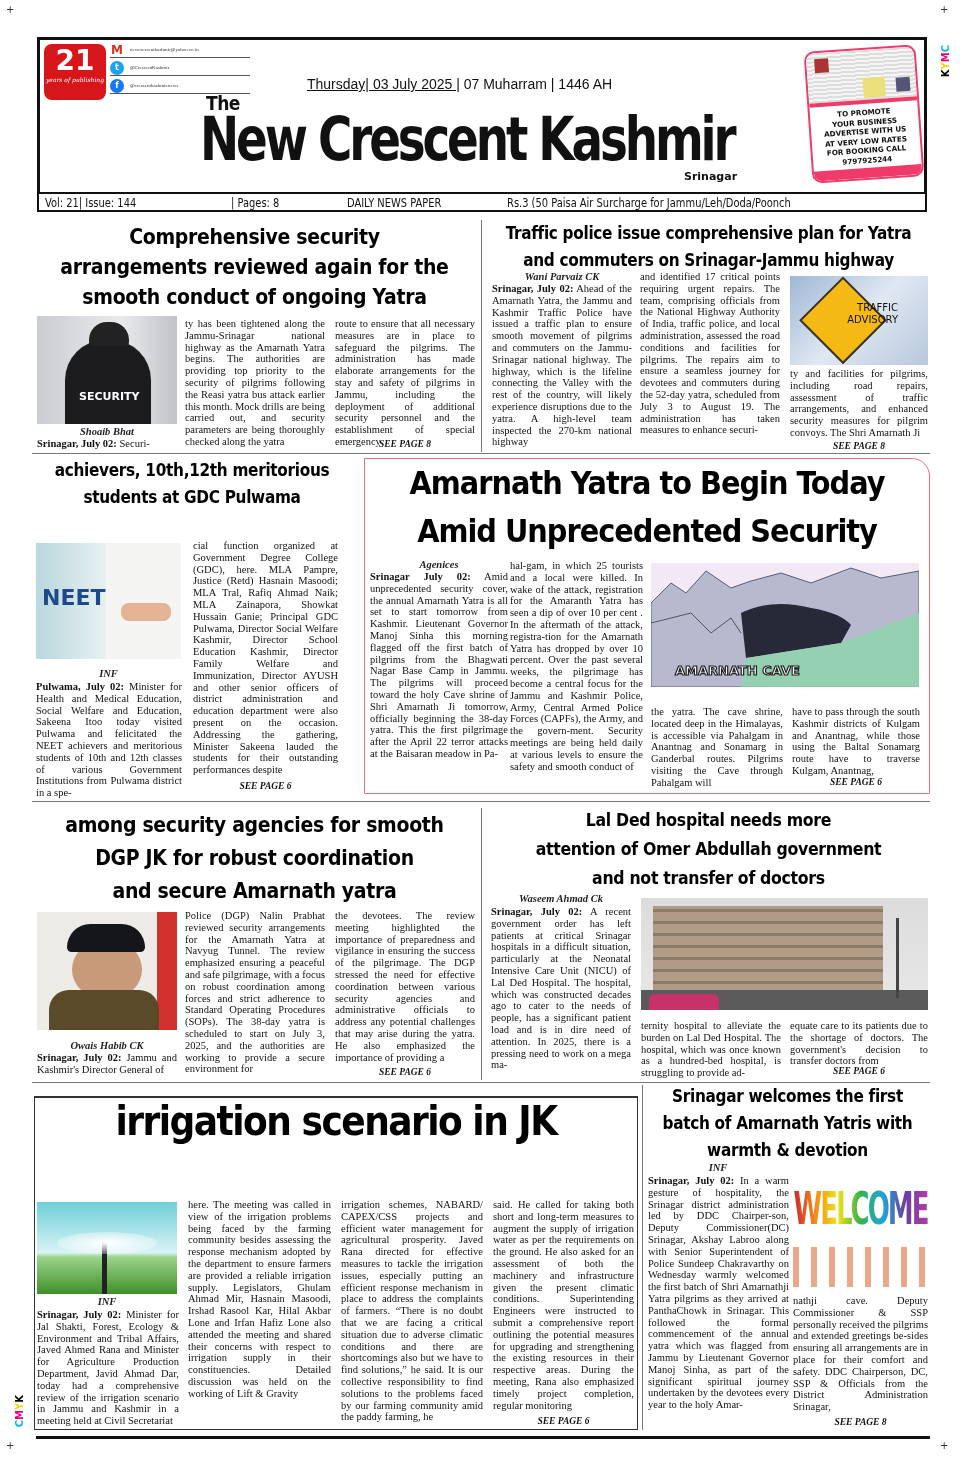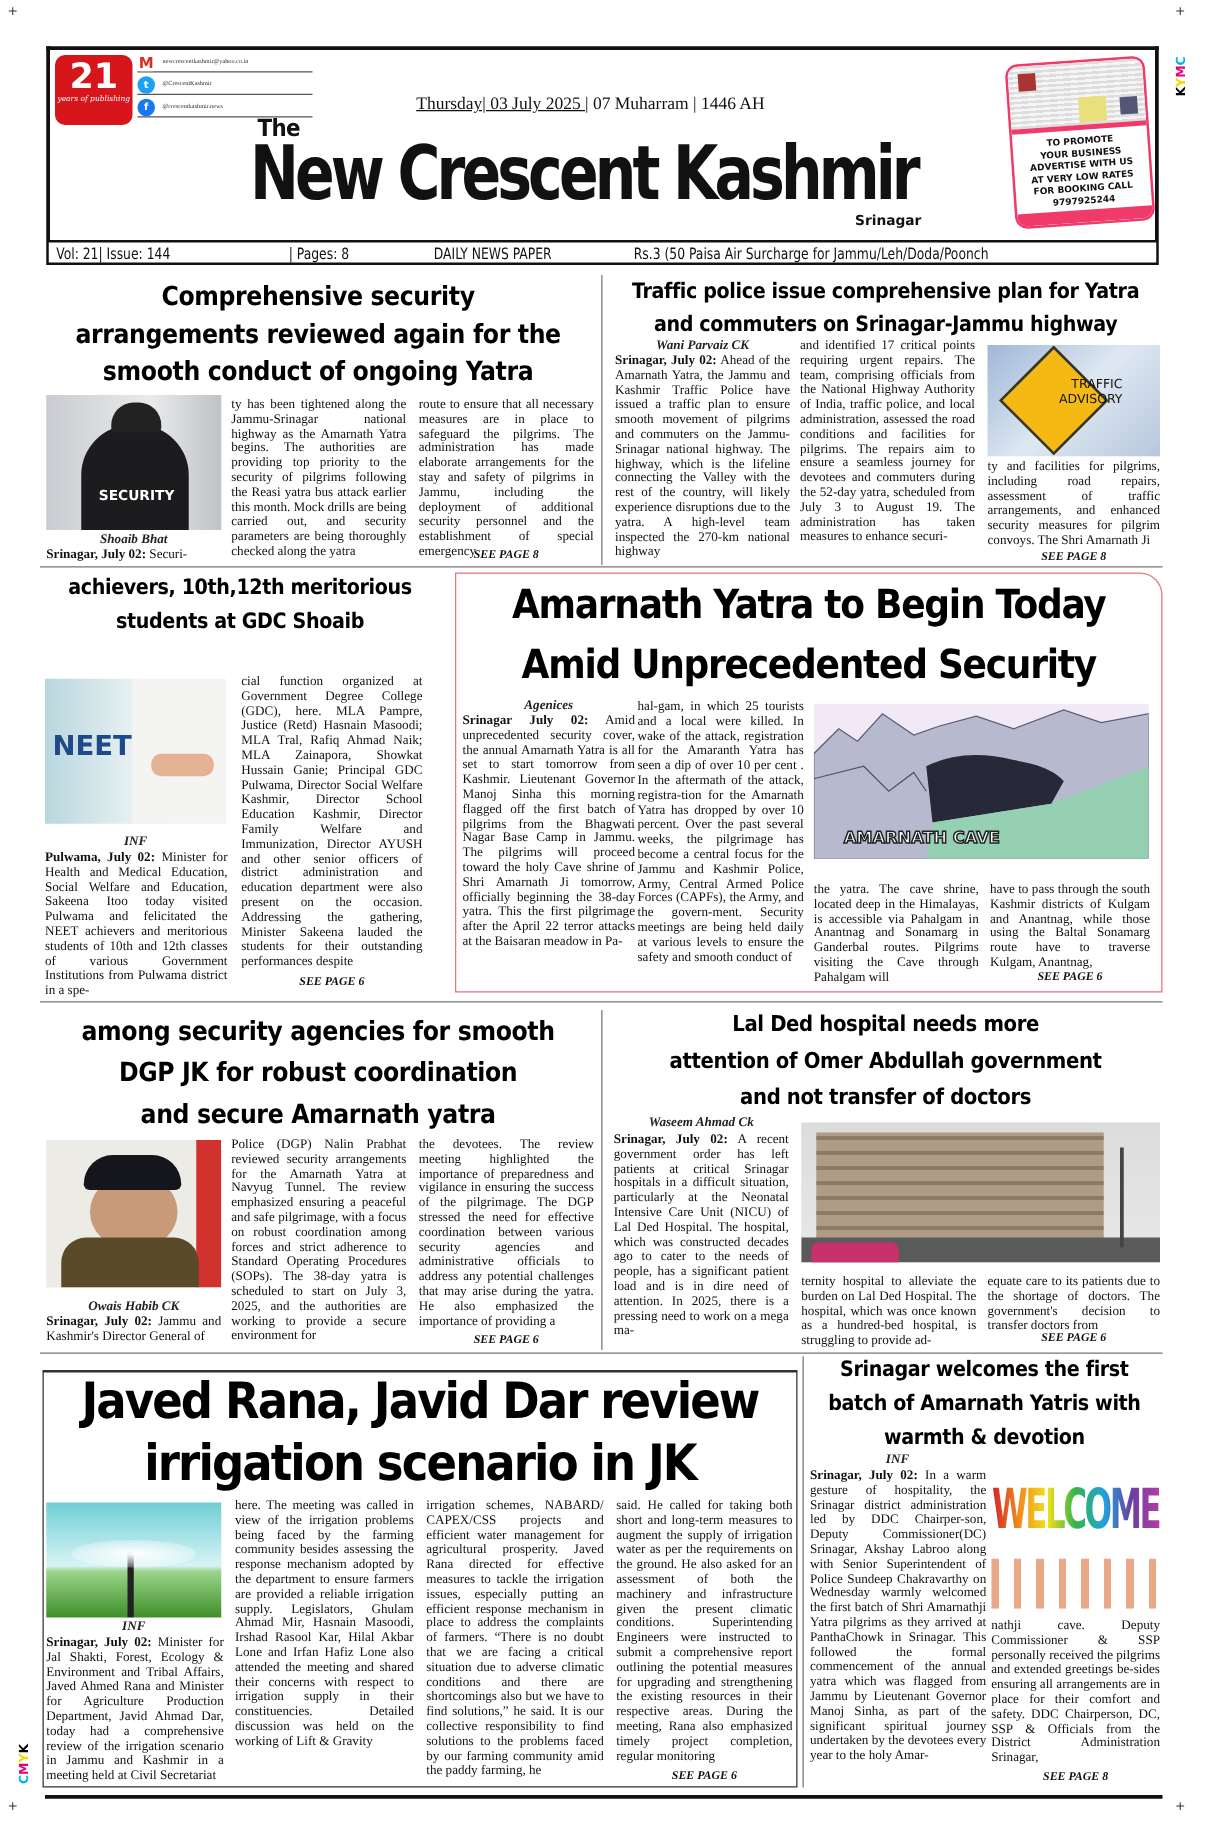"Thursday| 03 July 2025 |" .dateline { font-family: Liberation Serif, serif -> Liberation Sans, sans-serif; left: 293px -> 267px }
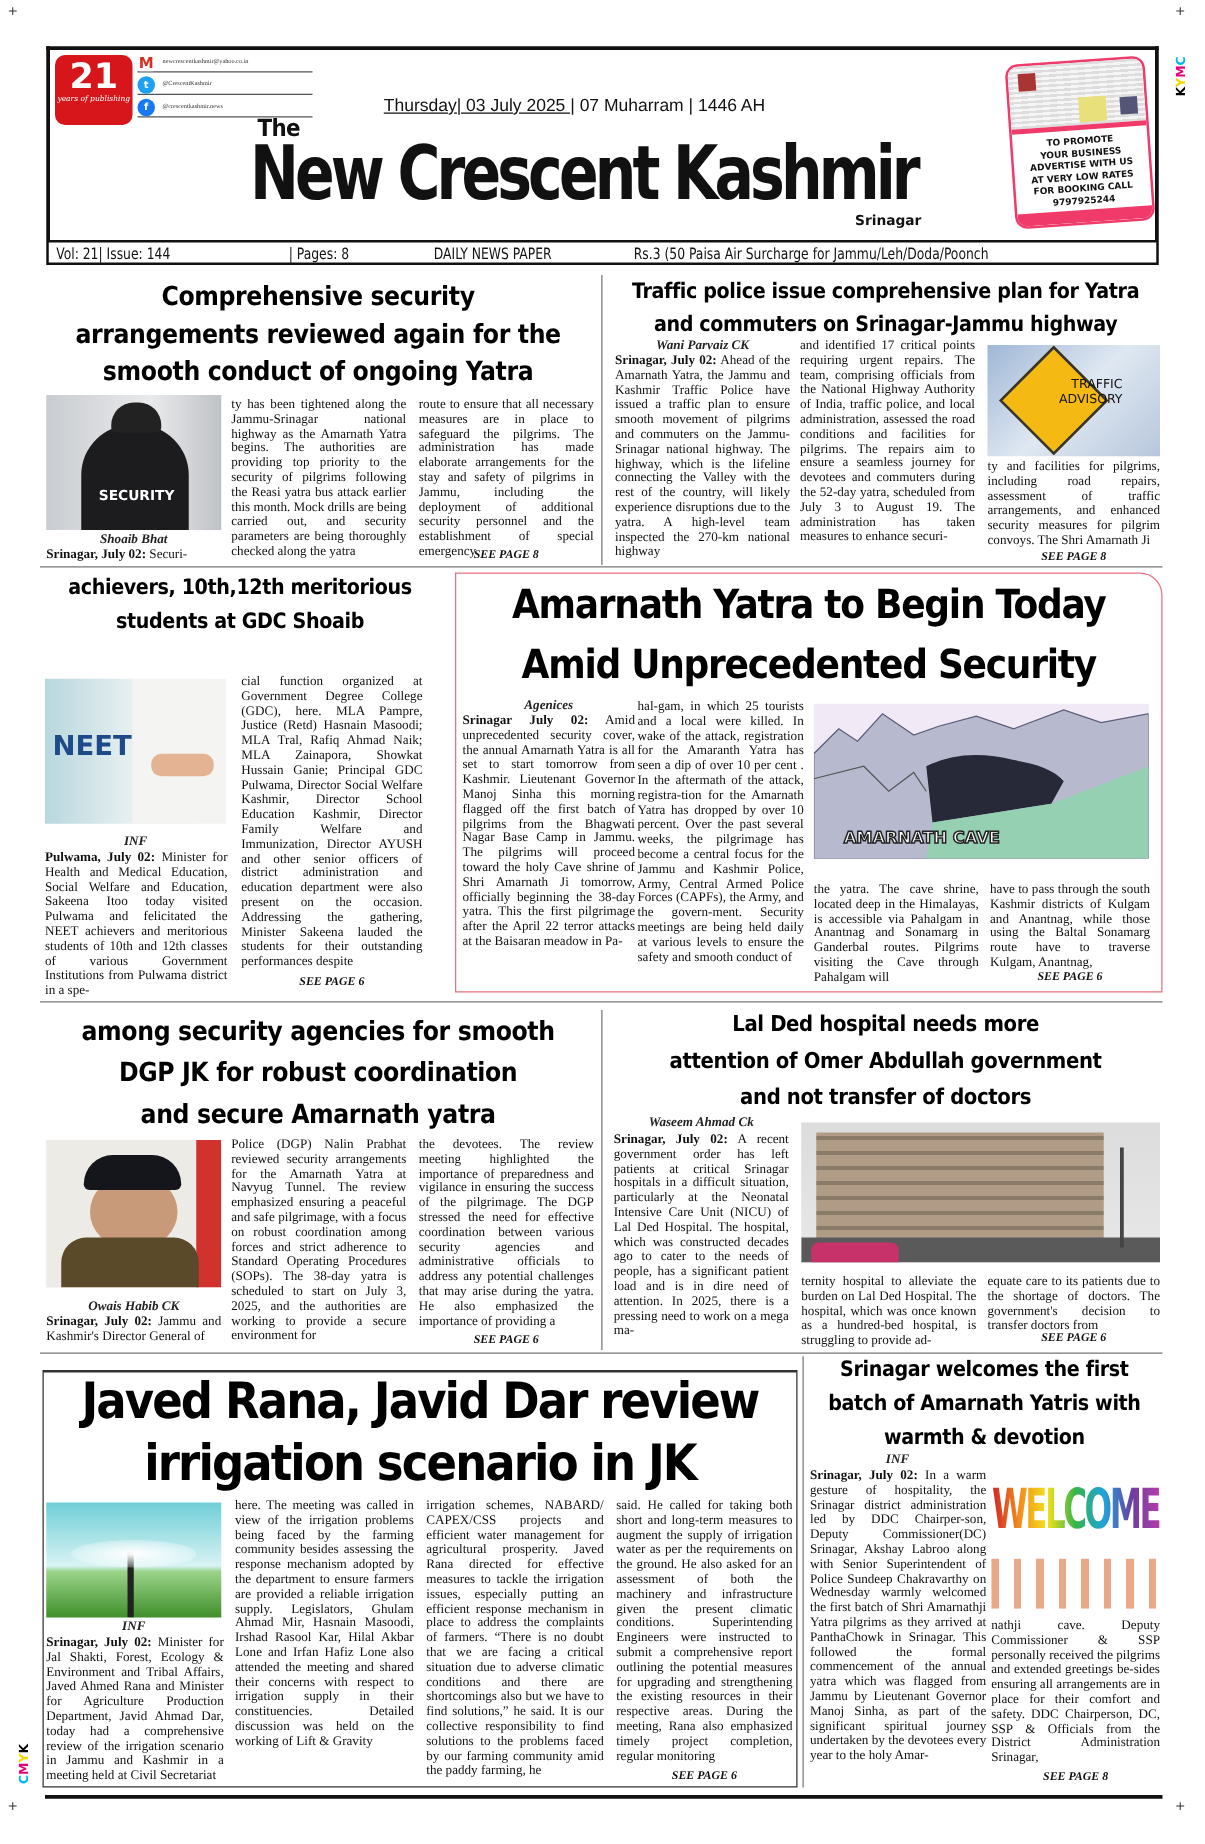"students at GDC Shoaib" div { text: Shoaib -> Pulwama }
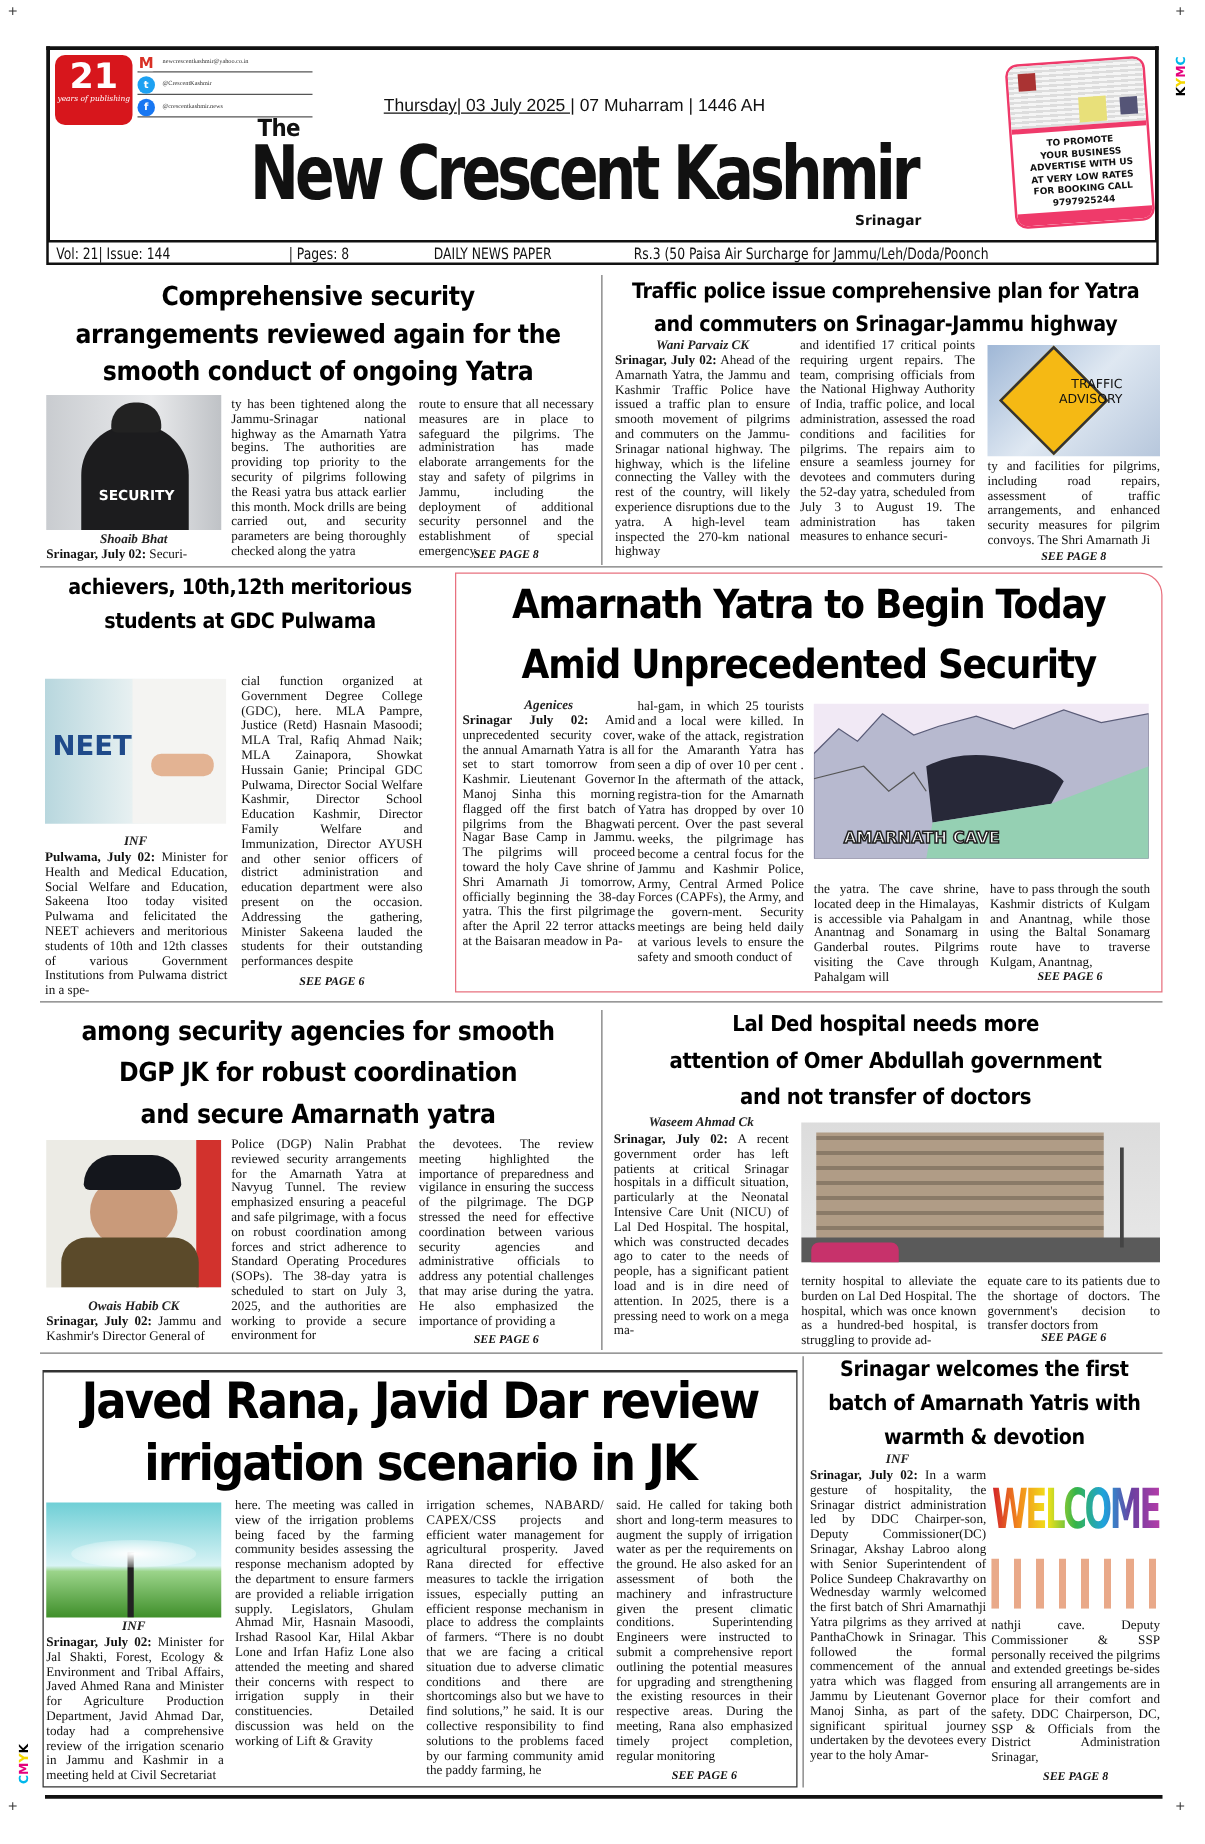"Javed Rana, Javid Dar review" div { html: <div>Javed Rana, Javid Dar review</div> -> none }
